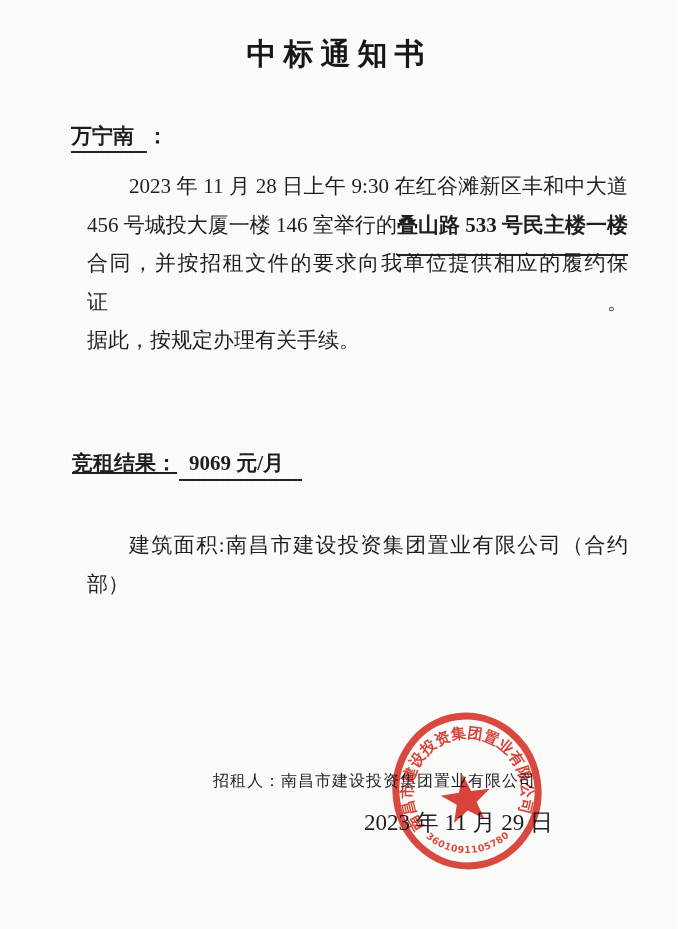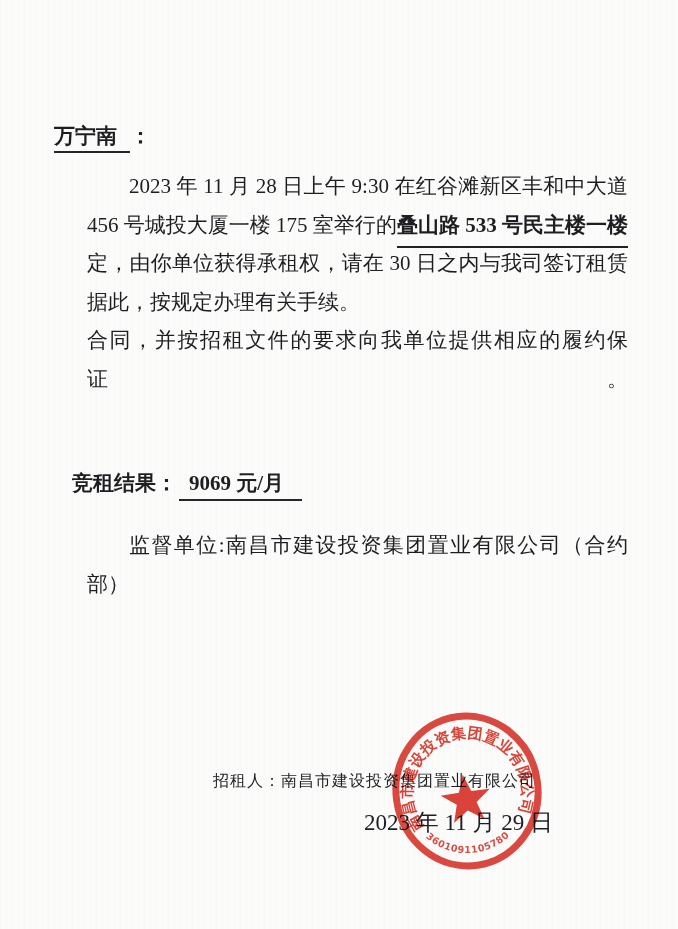"中标通知书" div.title { html: none -> <div>中标通知书</div> }
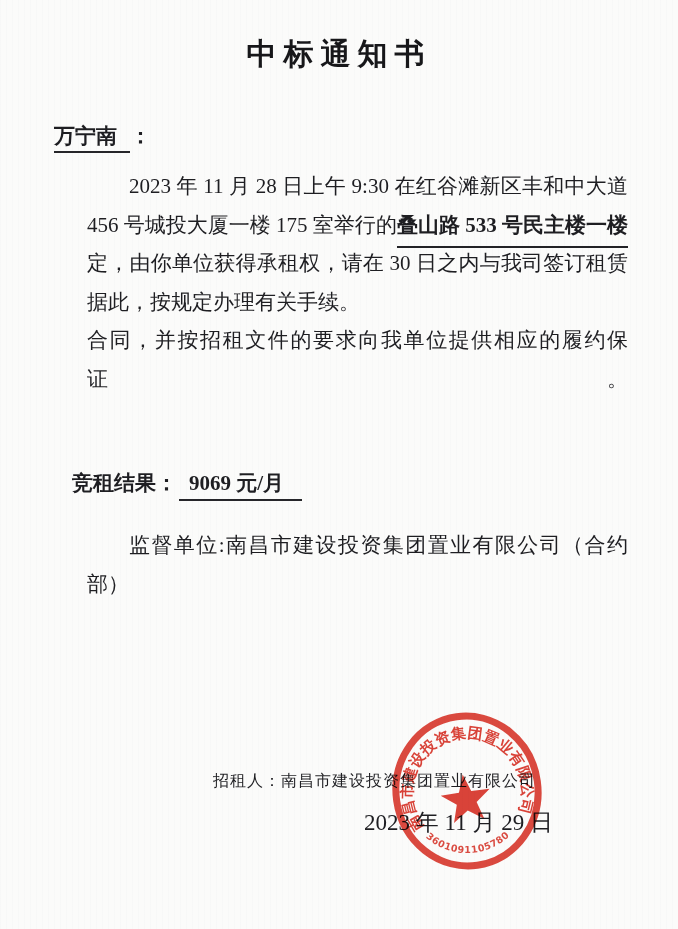"万宁南 ：" .recipient { left: 54px -> 71px }
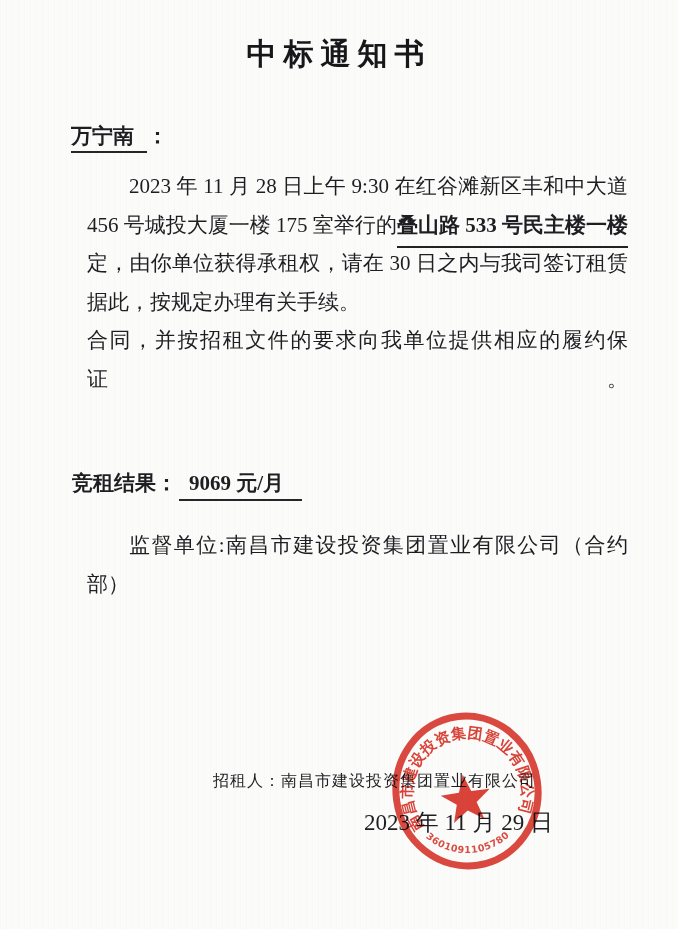"456 号城投大厦一楼 175 室举行的" span { text: 175 -> 146 }
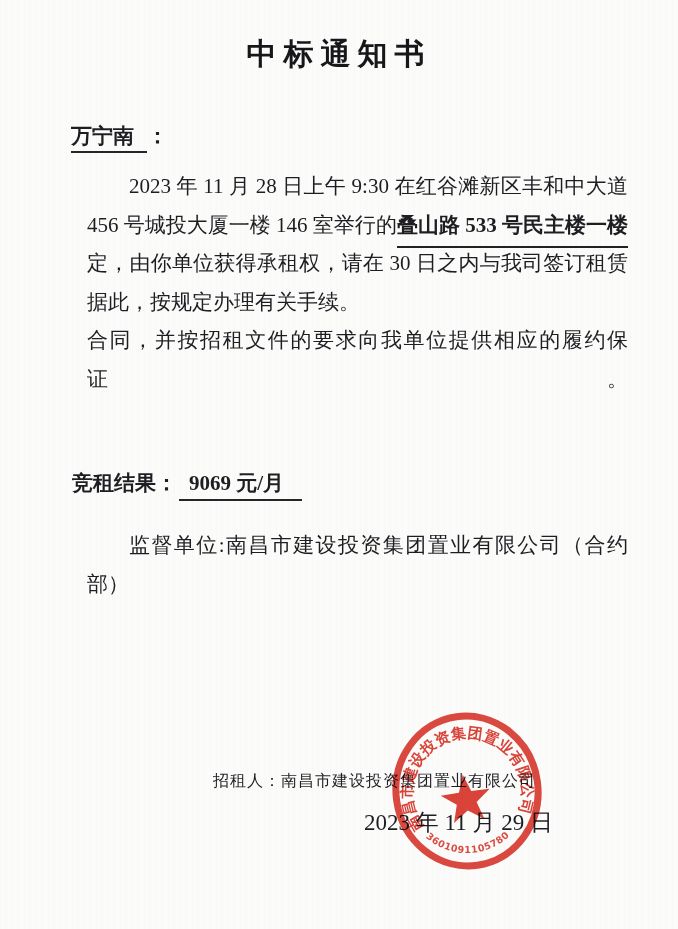"叠山路 533 号民主楼一楼" .bu { padding-bottom: 9px -> 17px }
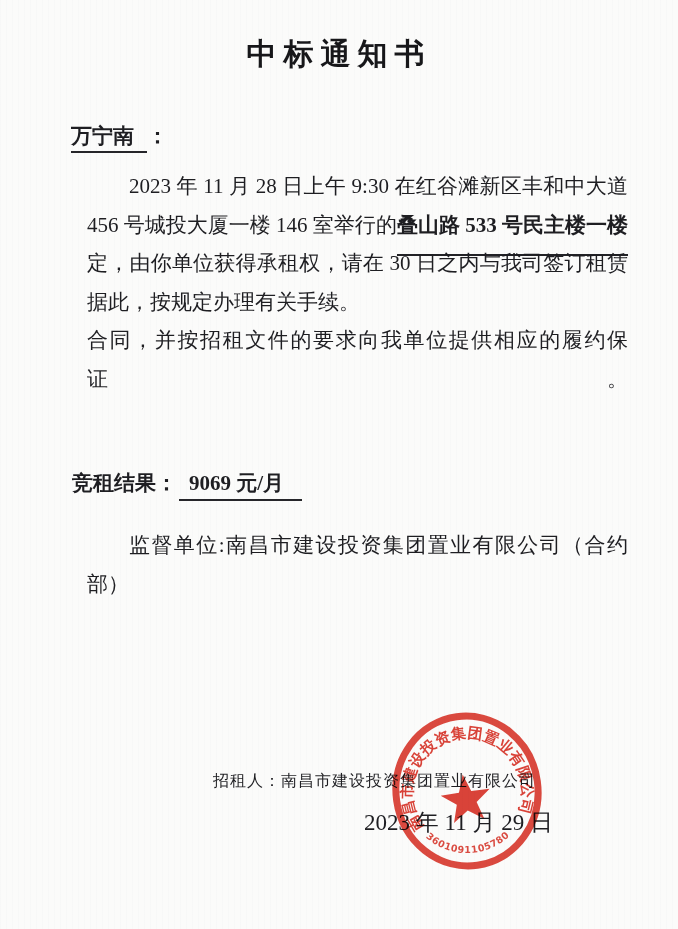"定，由你单位获得承租权，请在 30 日之内与我司签订租赁" div.line { html: <div>定，由你单位获得承租权，请在 30 日之内与我司签订租赁</div> -> none }
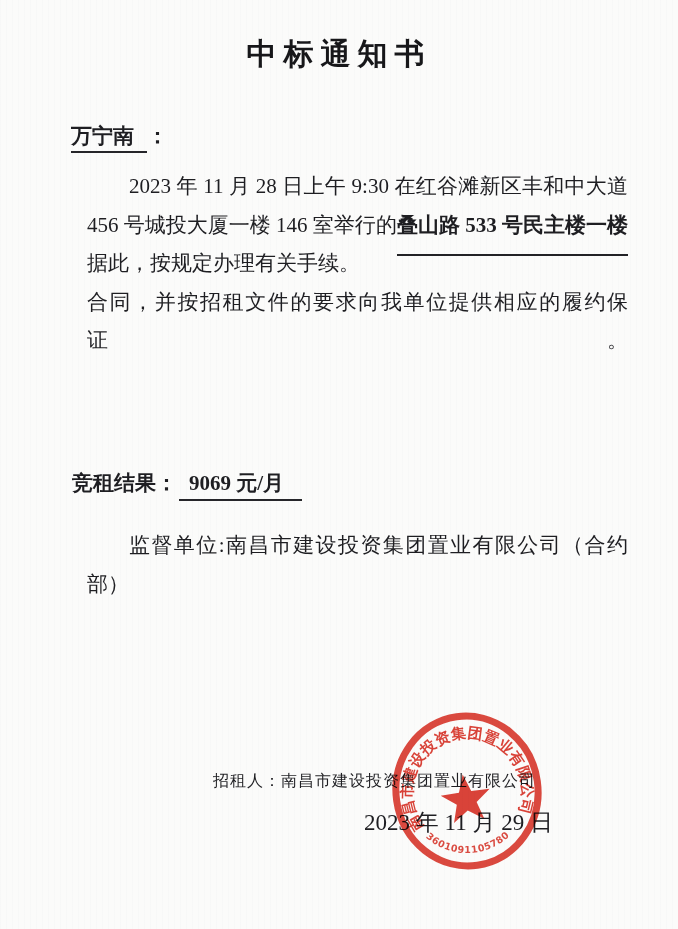"据此，按规定办理有关手续。" div.line { order: before "合同，并按招租文件的要求向我单位提供相应的履约保证。" -> after "合同，并按招租文件的要求向我单位提供相应的履约保证。" }
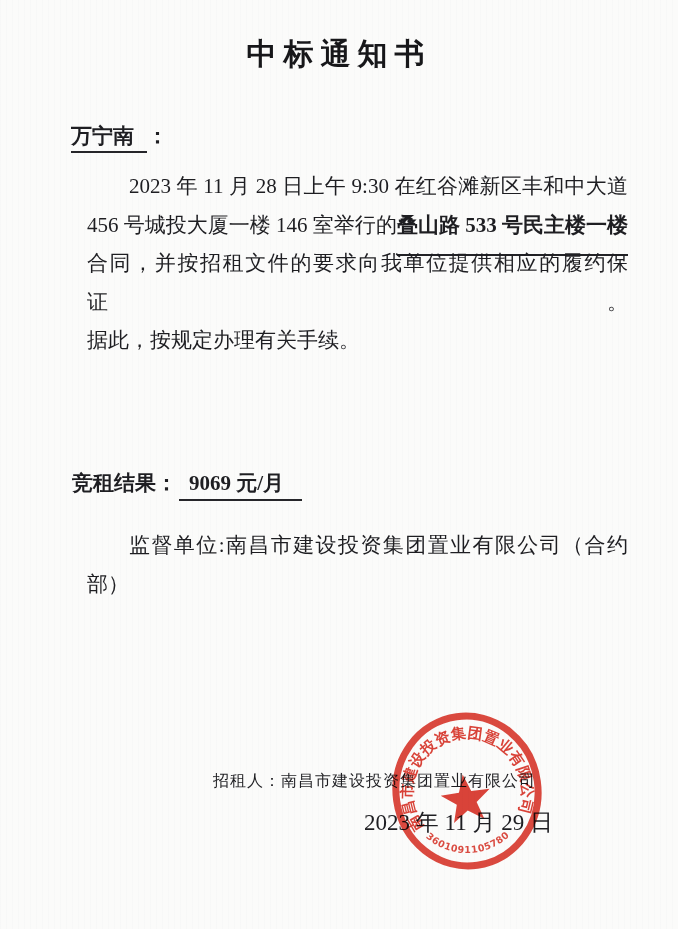"竞租结果： 9069 元/月" .result { text-decoration: none -> underline; top: 469px -> 449px }
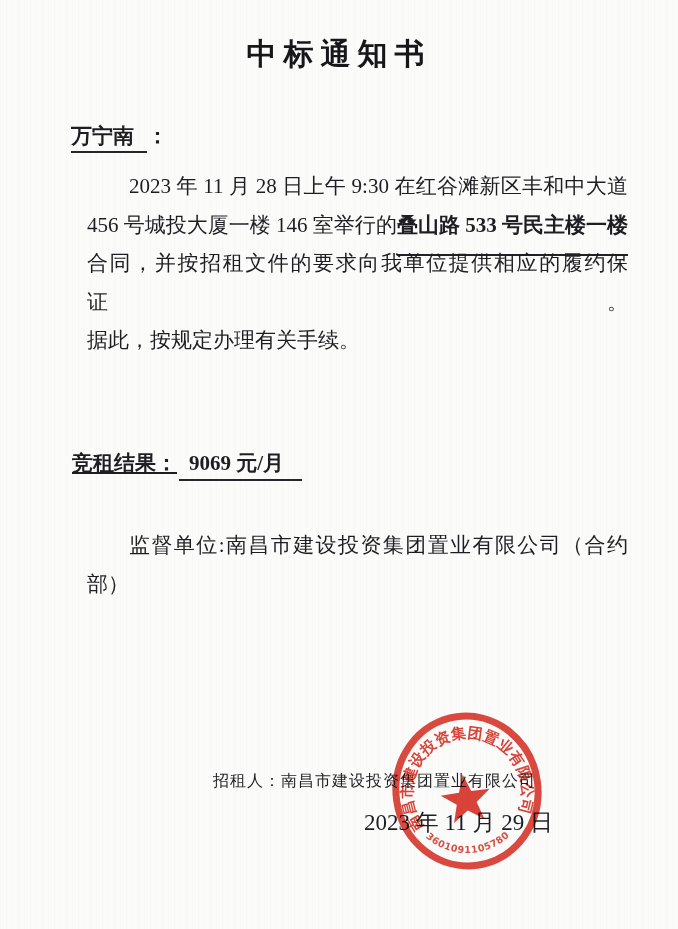"监督单位:南昌市建设投资集团置业有限公司（合约部）" div.line { text: 监督单位 -> 建筑面积 }
